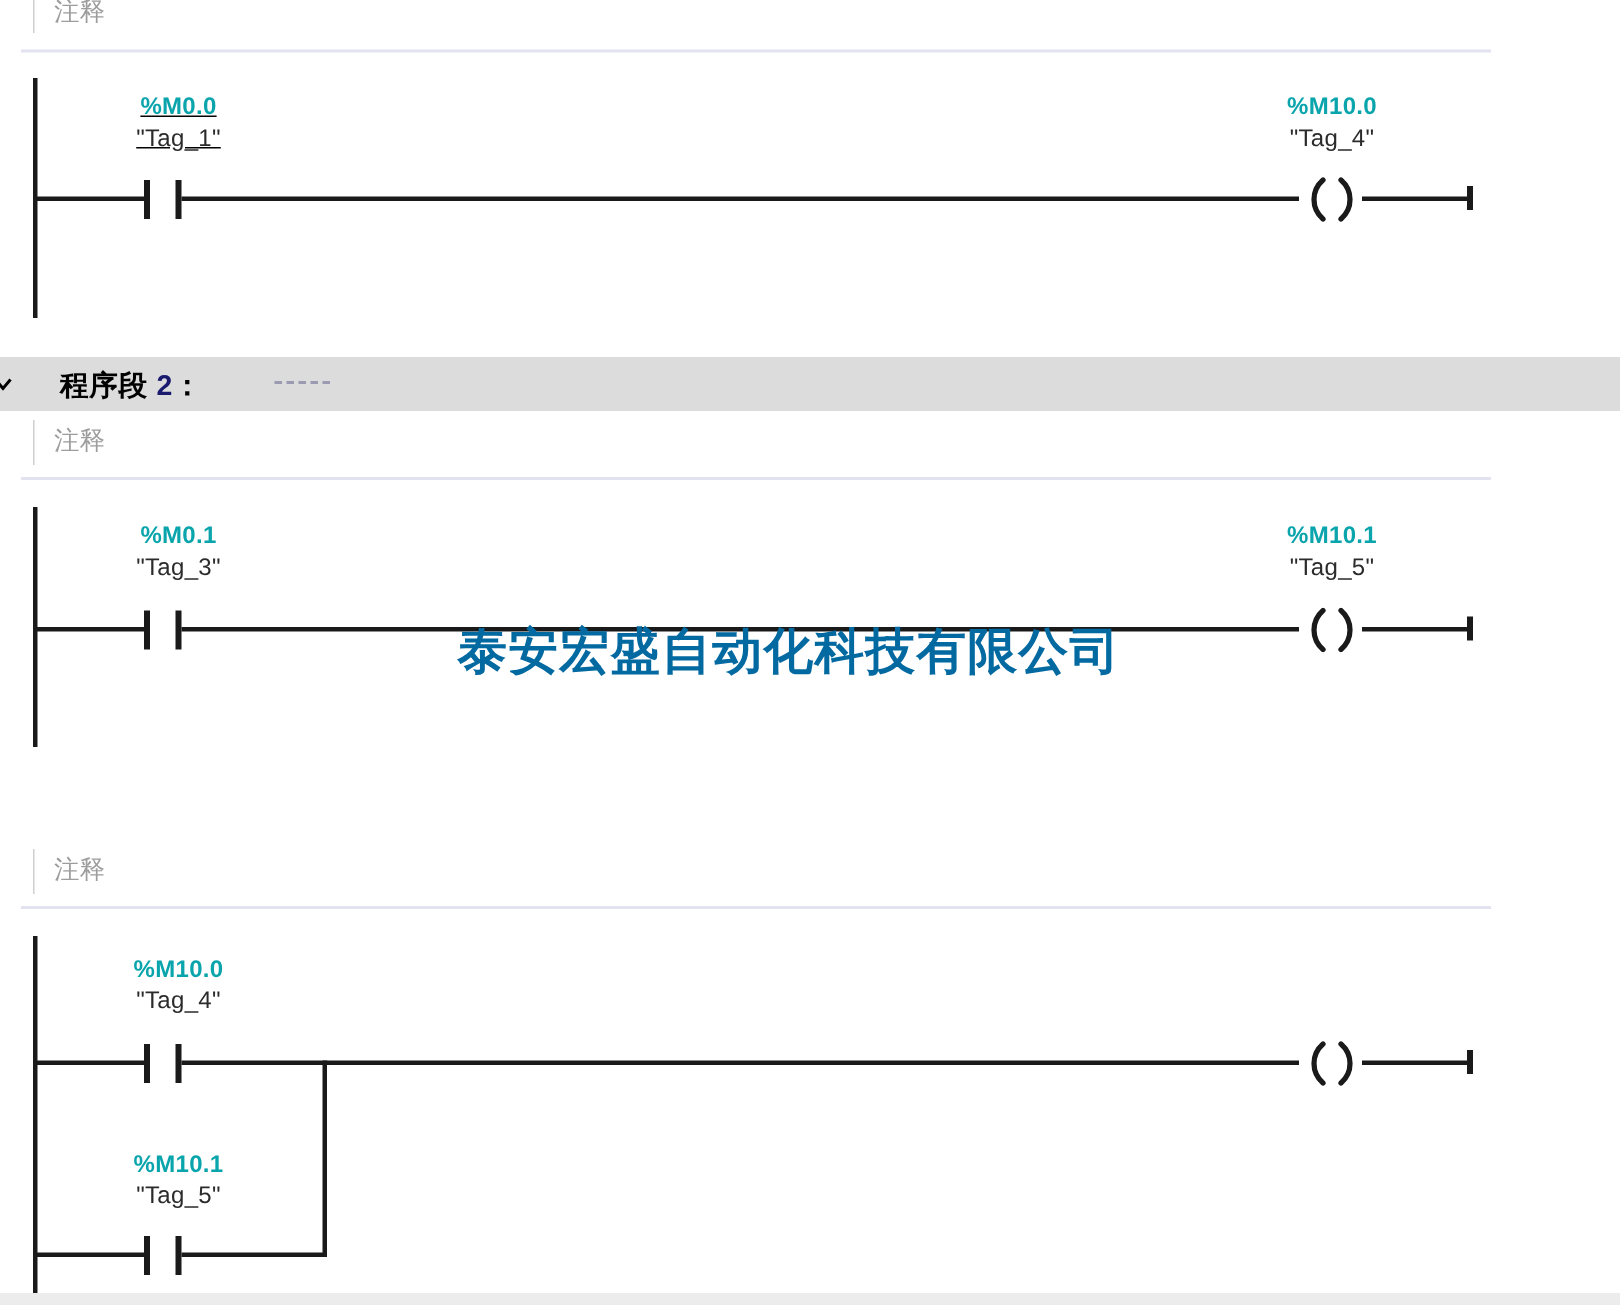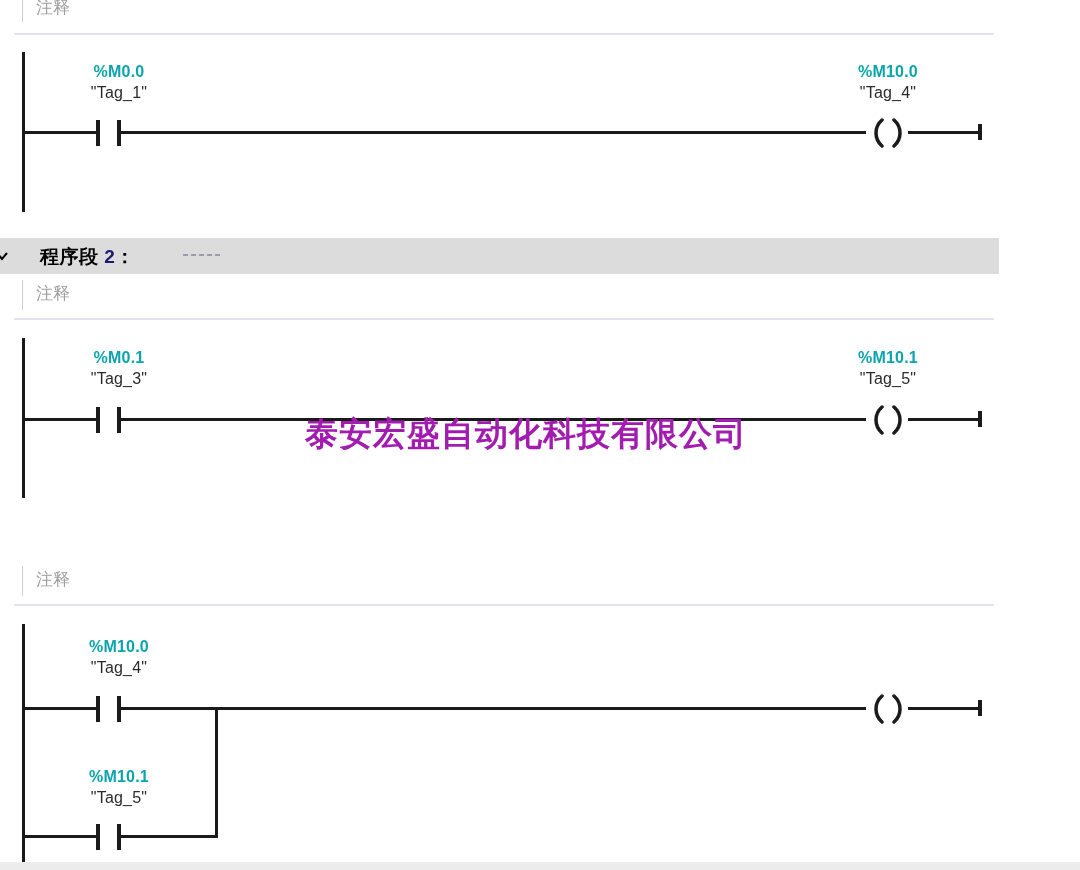"%M0.0" div.operand { text-decoration: none -> underline }
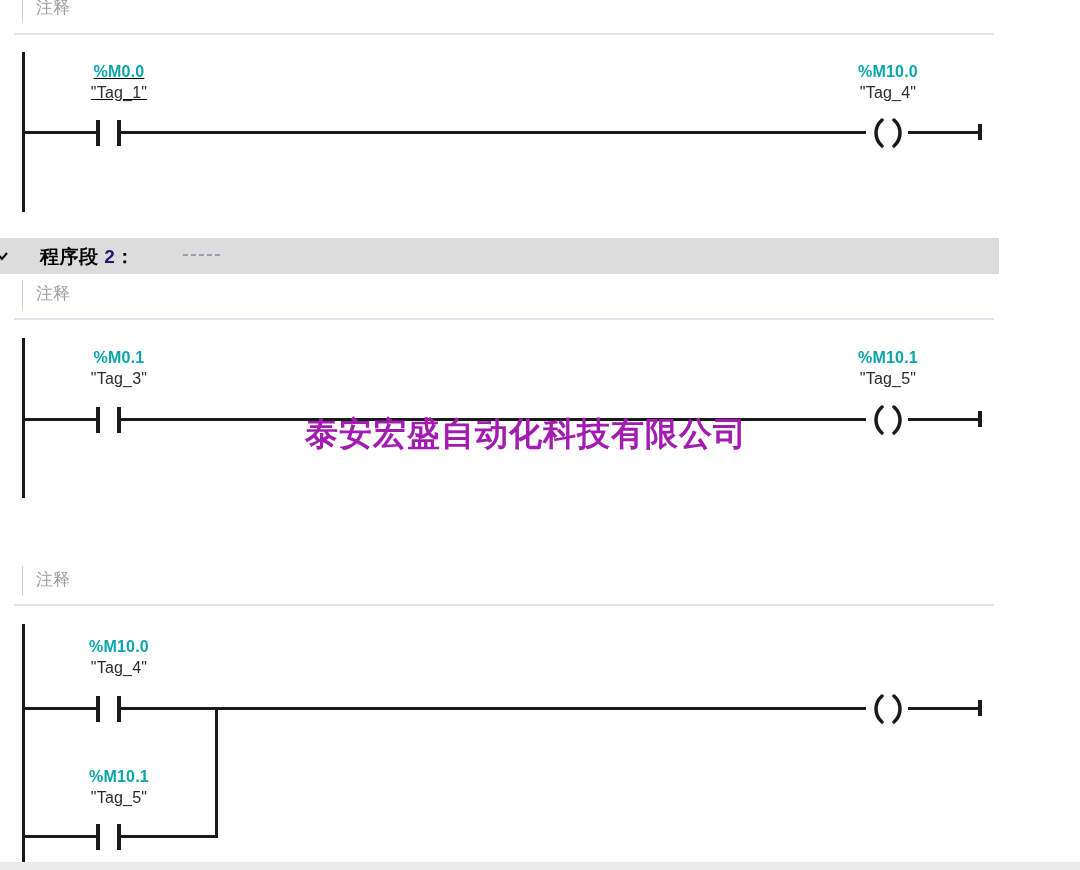"程序段 2：" .net-header { width: 999px -> 1080px }
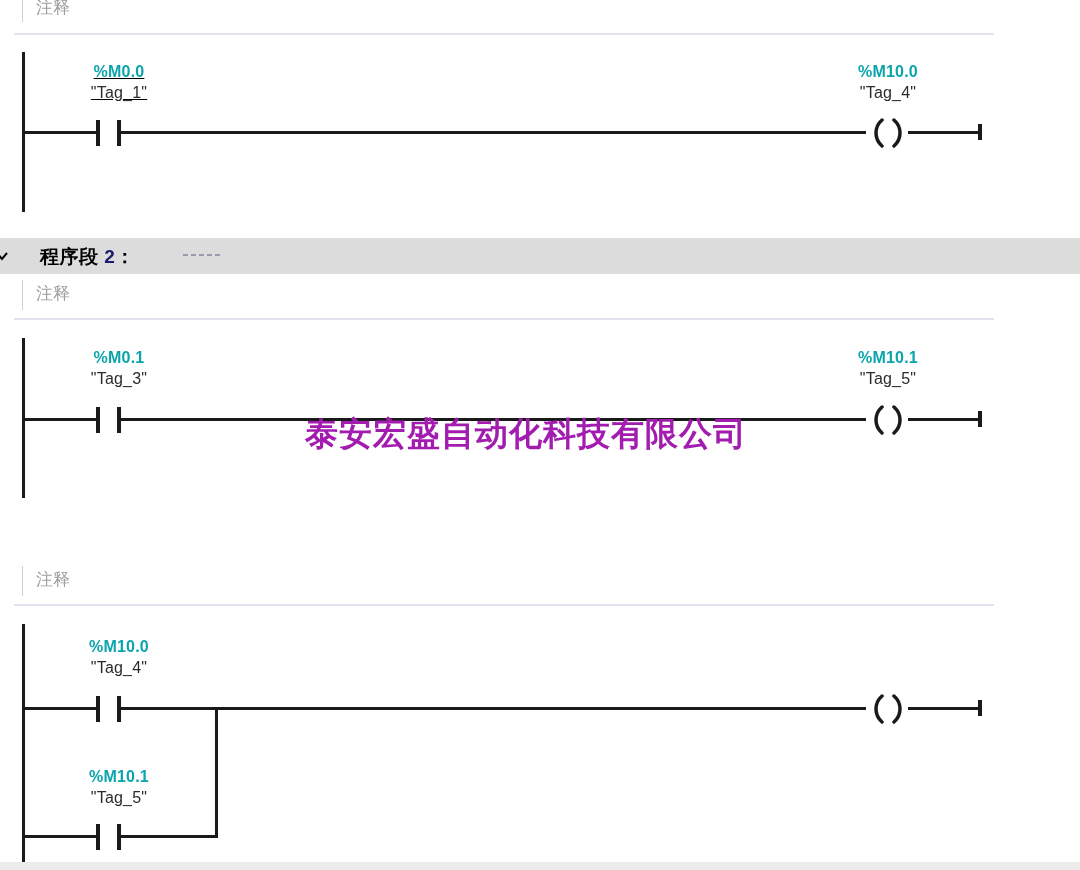"泰安宏盛自动化科技有限公司" .watermark { color: #a21caf -> #0369a1 }
